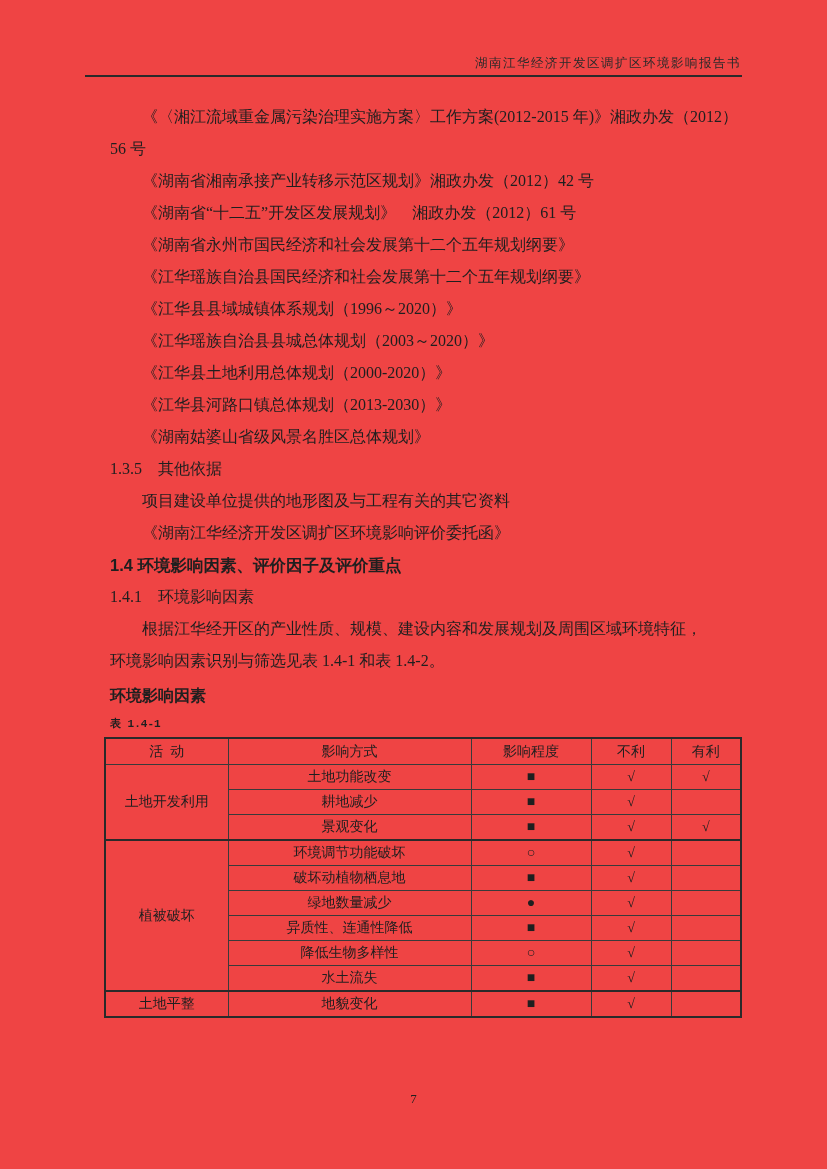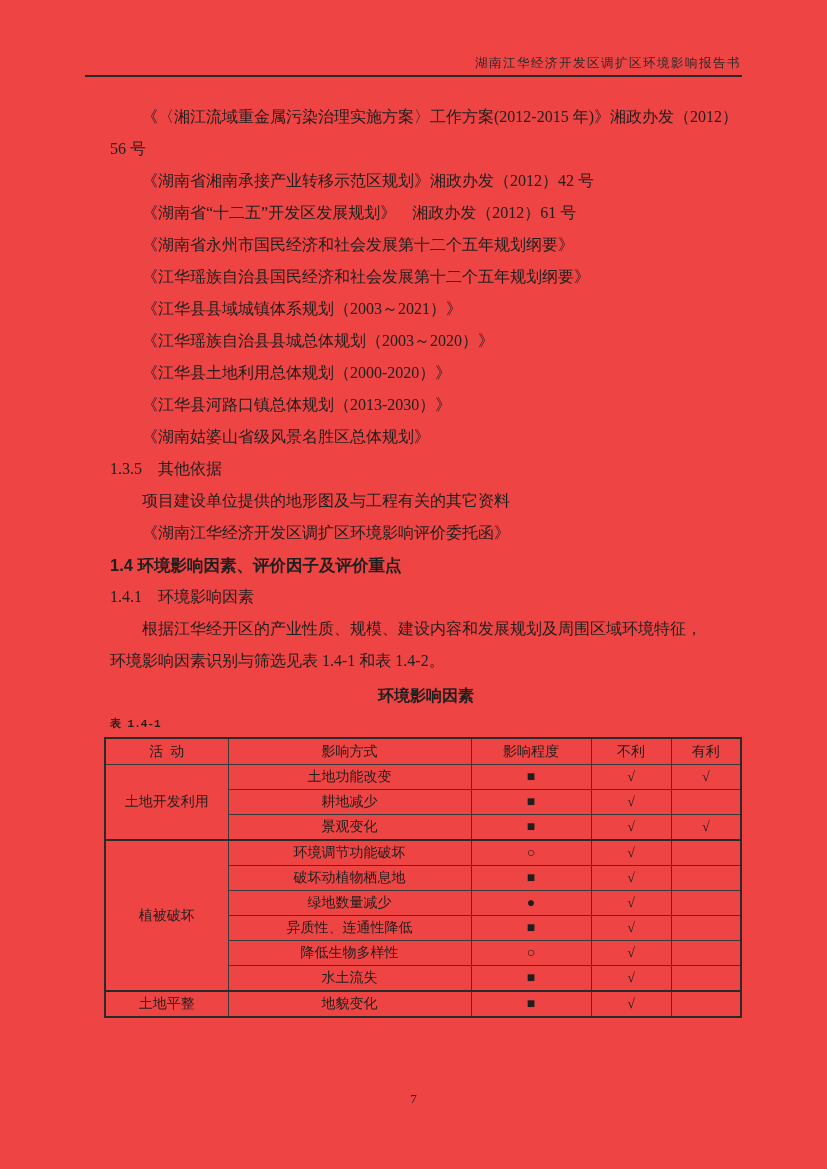"《江华县县域城镇体系规划（2003～2021）》" div.line { text: 2003～2021 -> 1996～2020 }
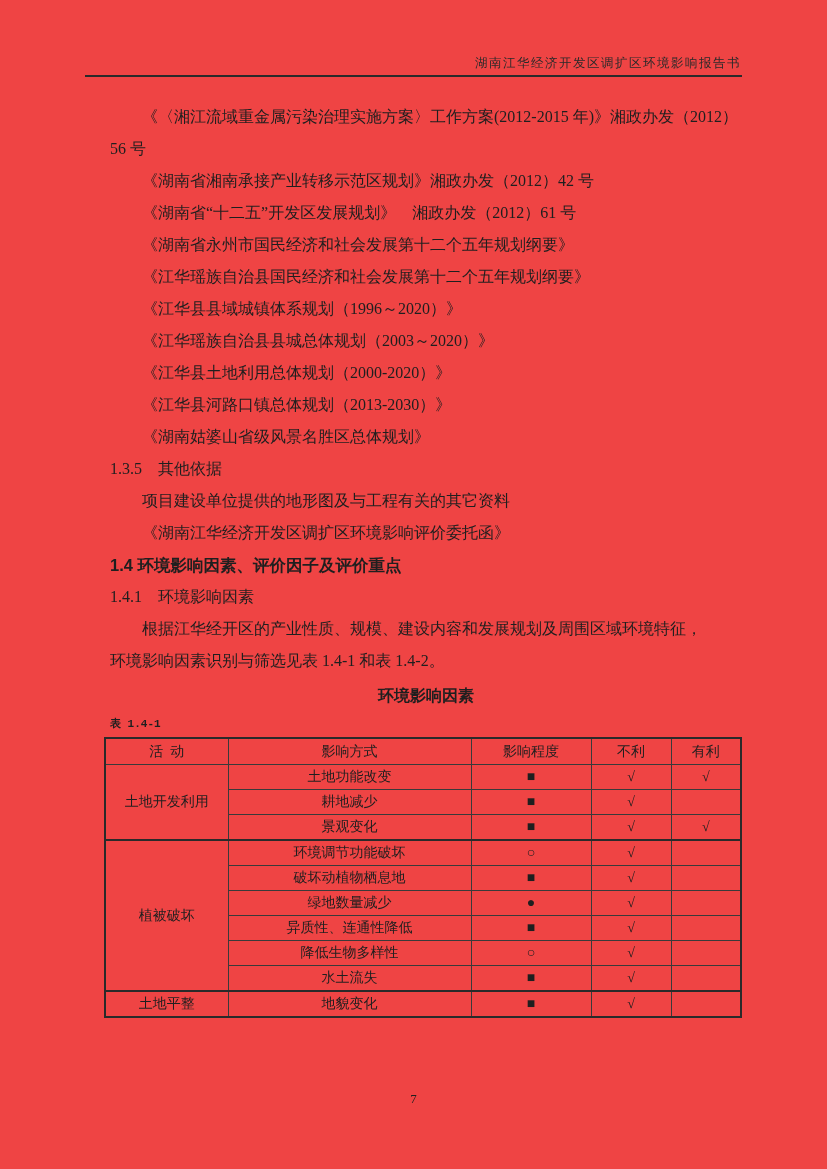"环境影响因素" .table-title { text-align: center -> left }
